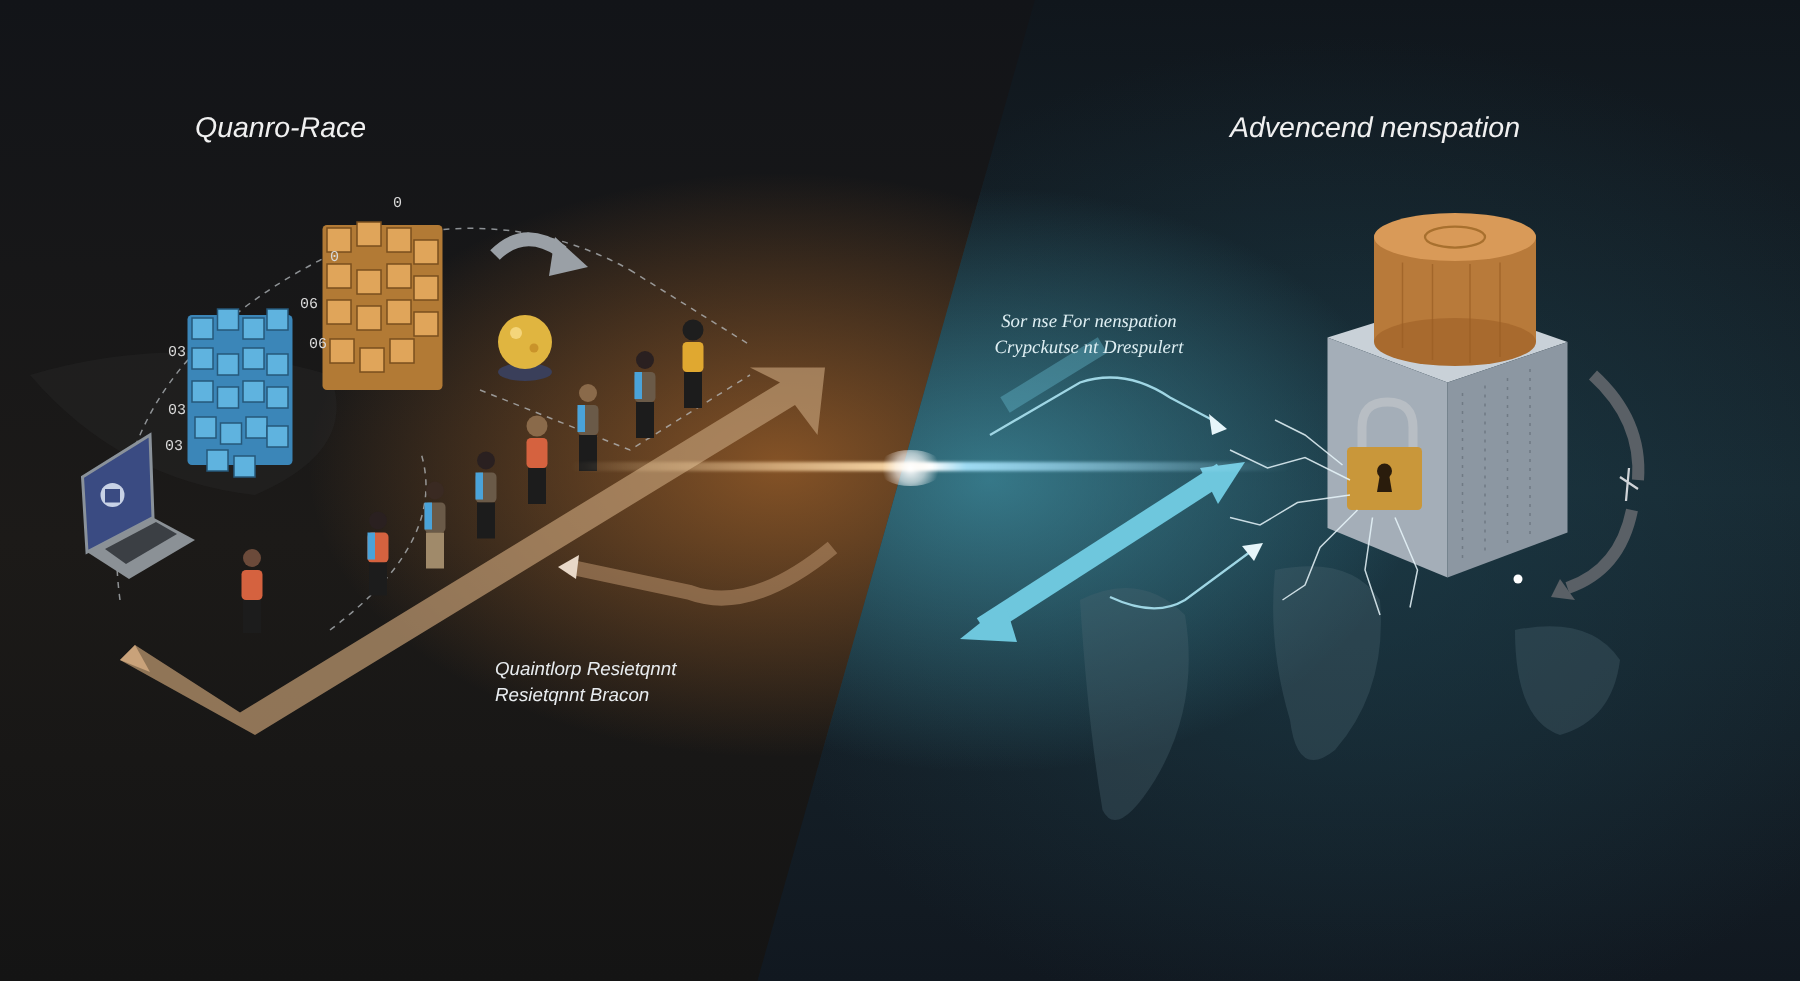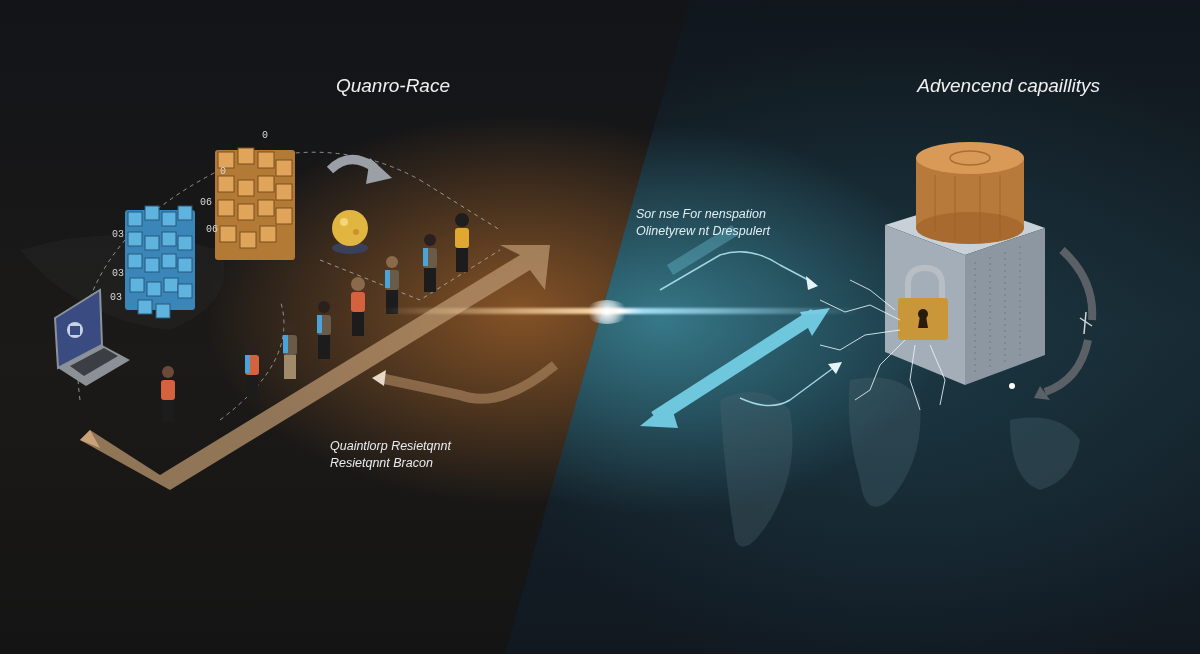"Quanro-Race" .title { text-align: right -> left }
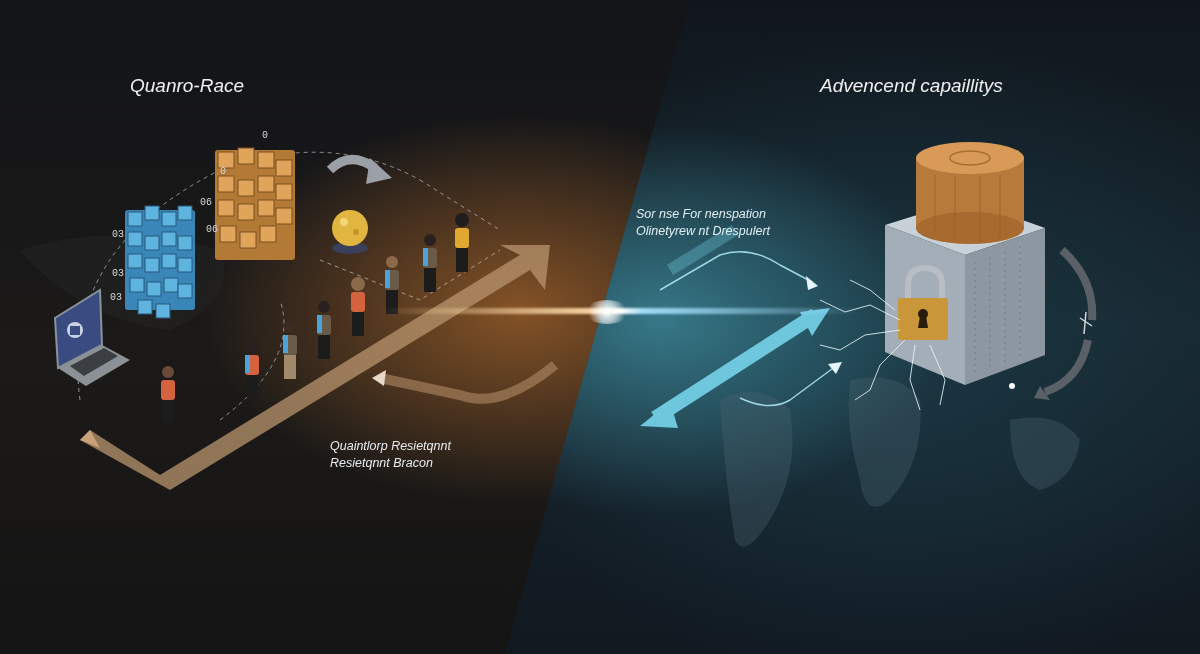"Advencend capaillitys" div { text: capaillitys -> nenspation }
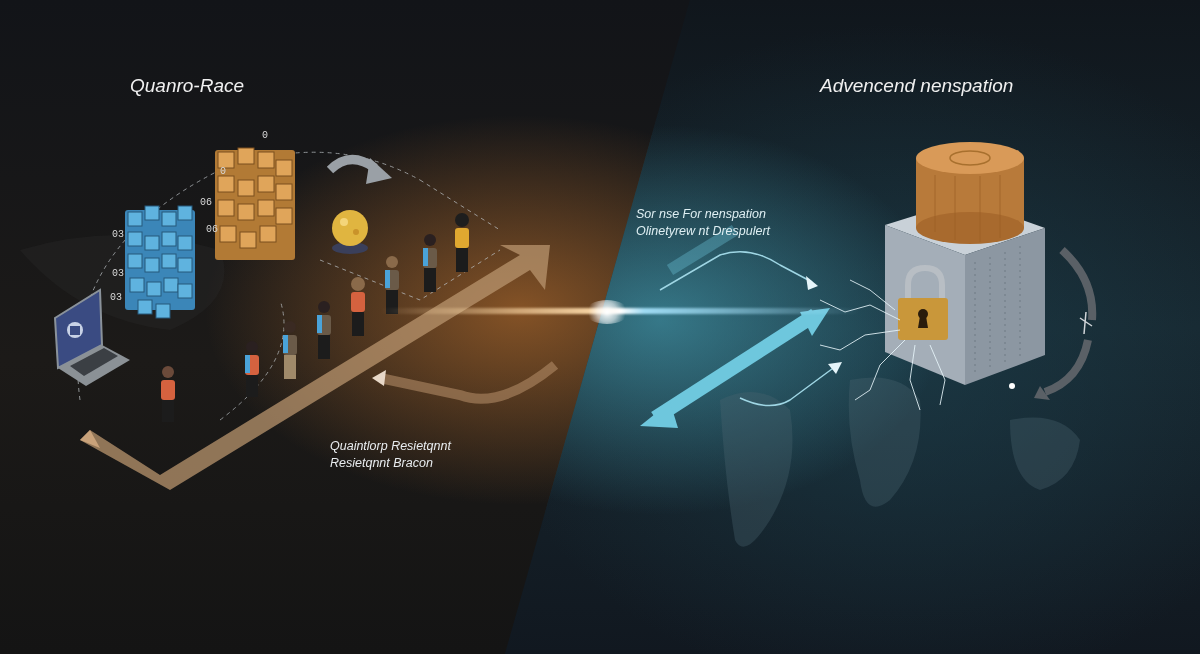"Sor nse For nenspation" .caption-mid { font-family: none -> Liberation Serif, serif; left: 636px -> 616px; text-align: left -> center }
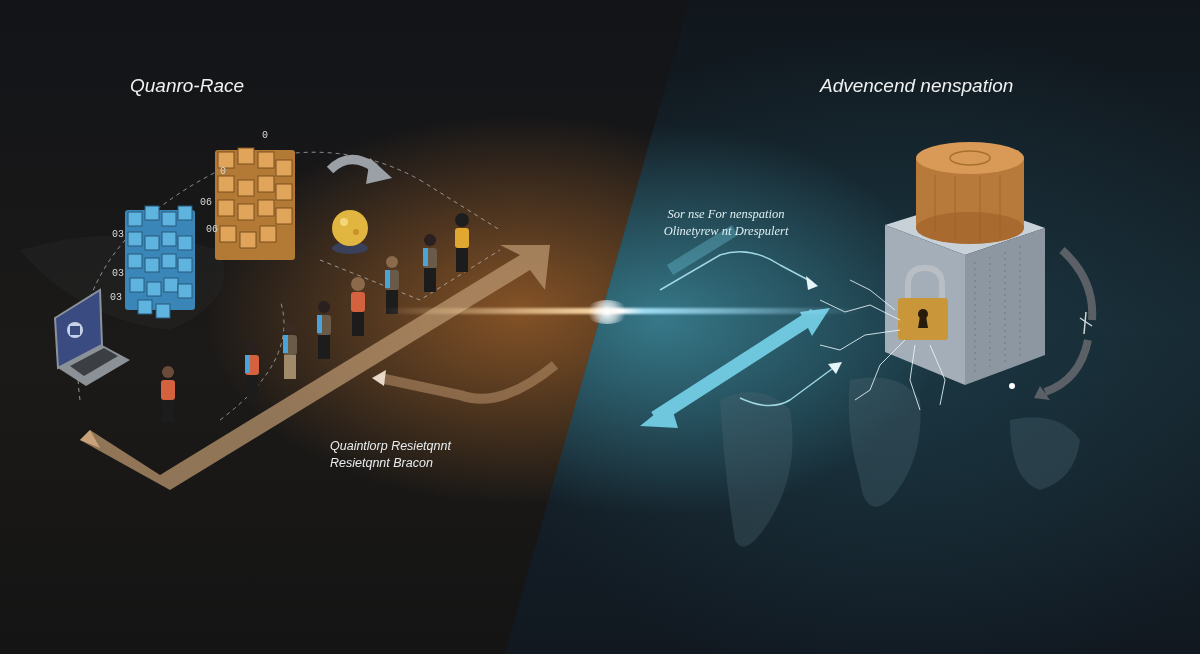"Olinetyrew nt Drespulert" div { text: Olinetyrew -> Crypckutse }
